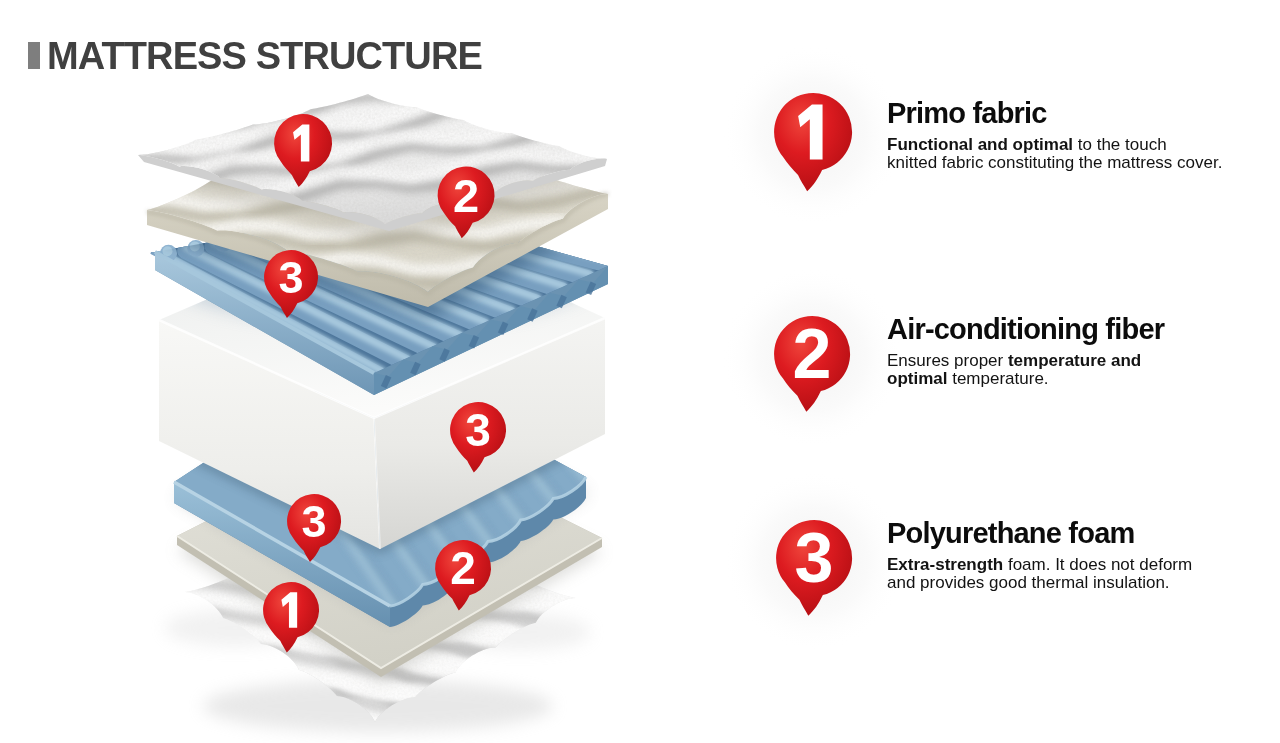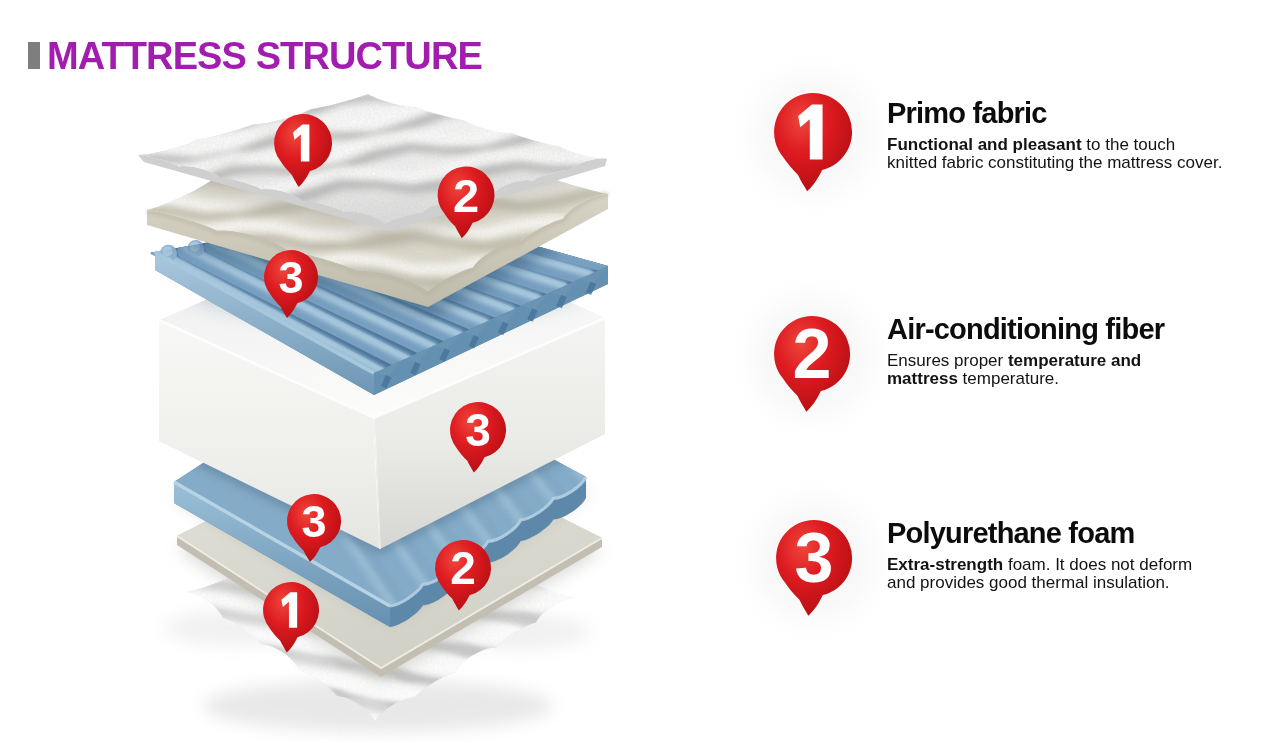"MATTRESS STRUCTURE" h1 { color: #a21caf -> #404040 }
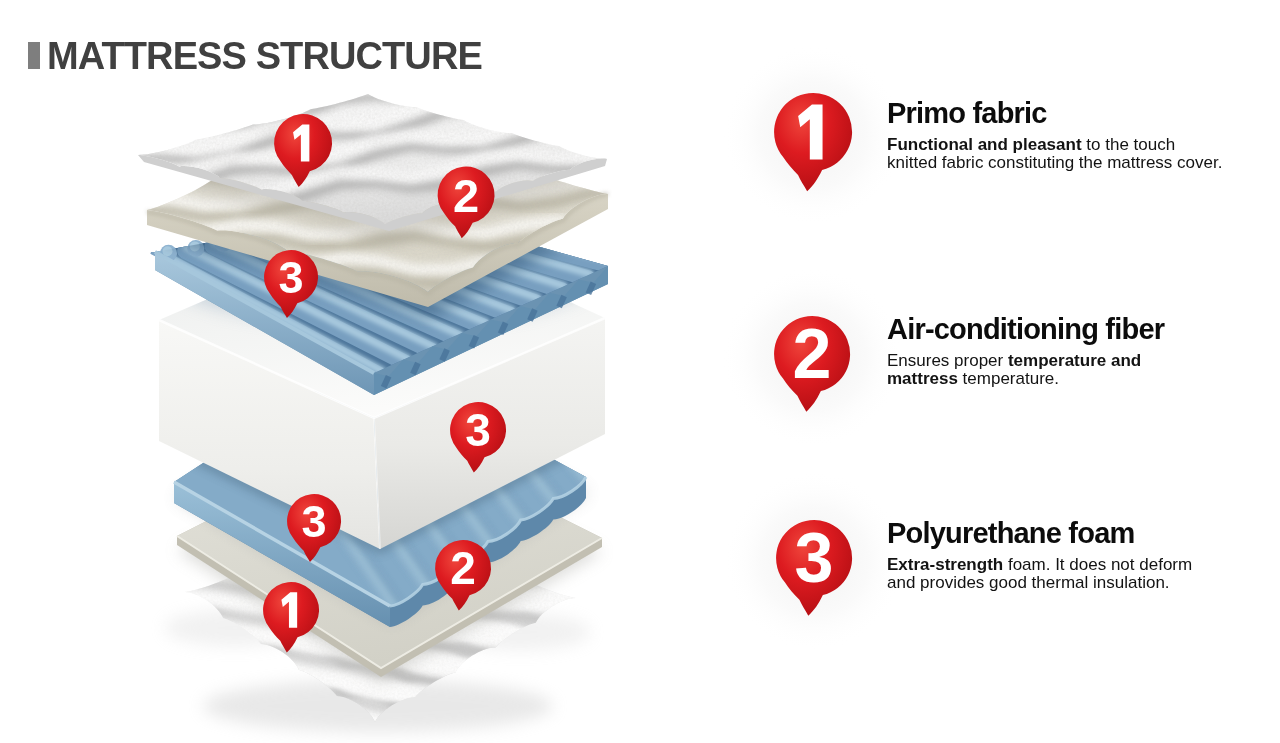"Functional and pleasant" b { text: pleasant -> optimal }
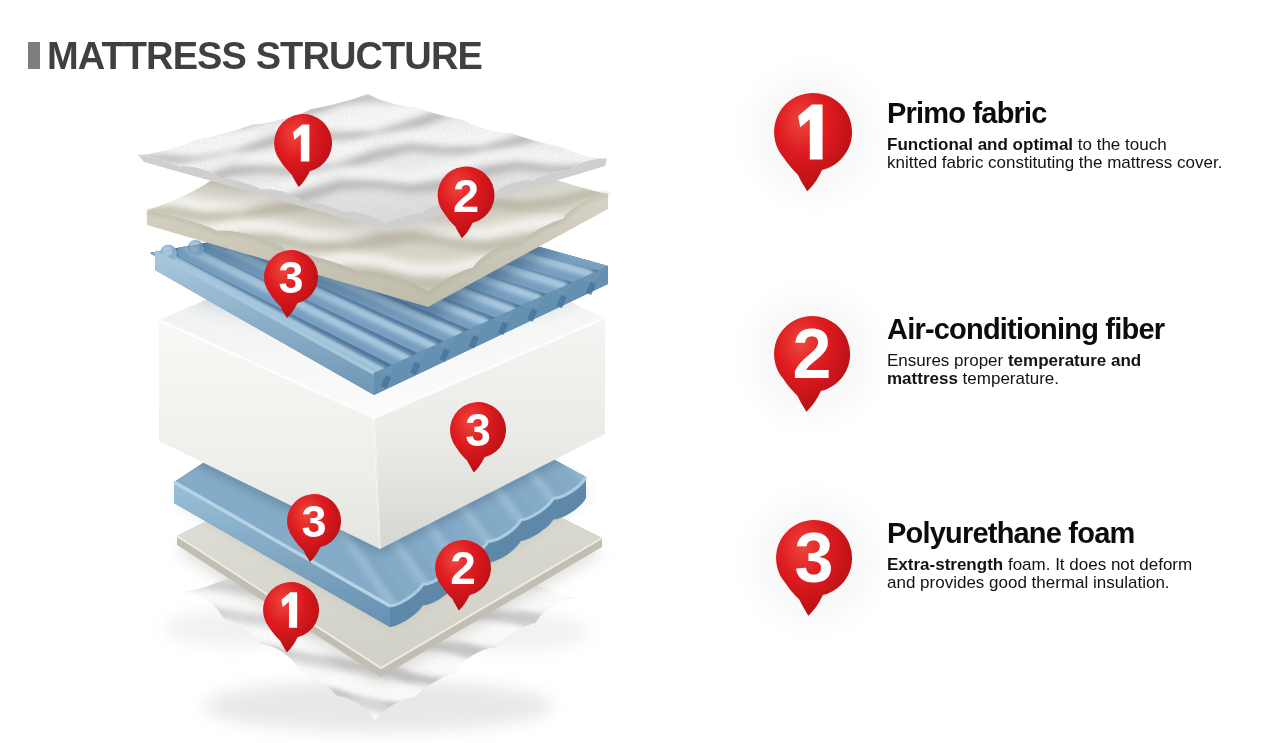"mattress" b { text: mattress -> optimal }
